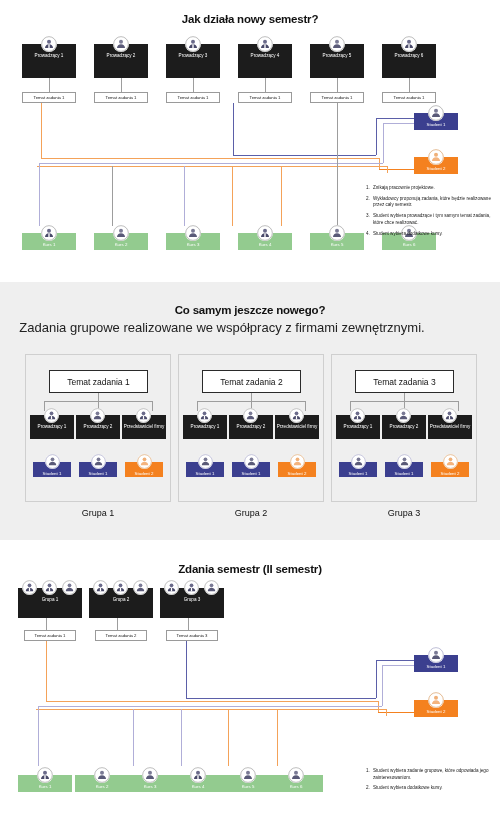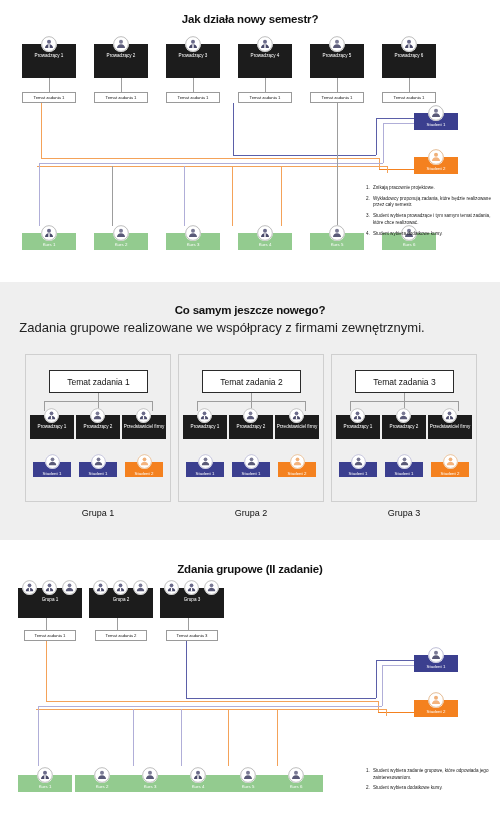"Zdania grupowe (II zadanie)" div.sec-title { text: grupowe (II zadanie -> semestr (II semestr }
